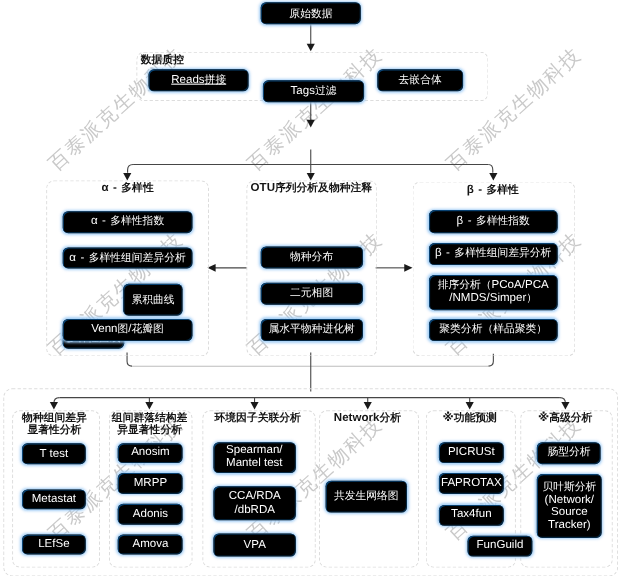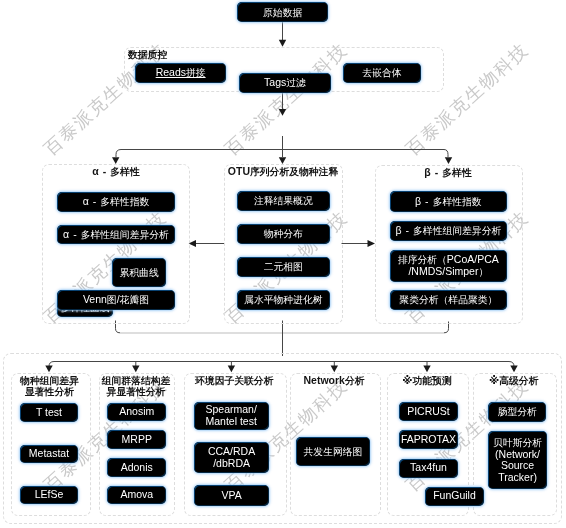"注释结果概况" div.pill { html: <div> <span><span>注释结果概况</span></span> </div> -> none }
